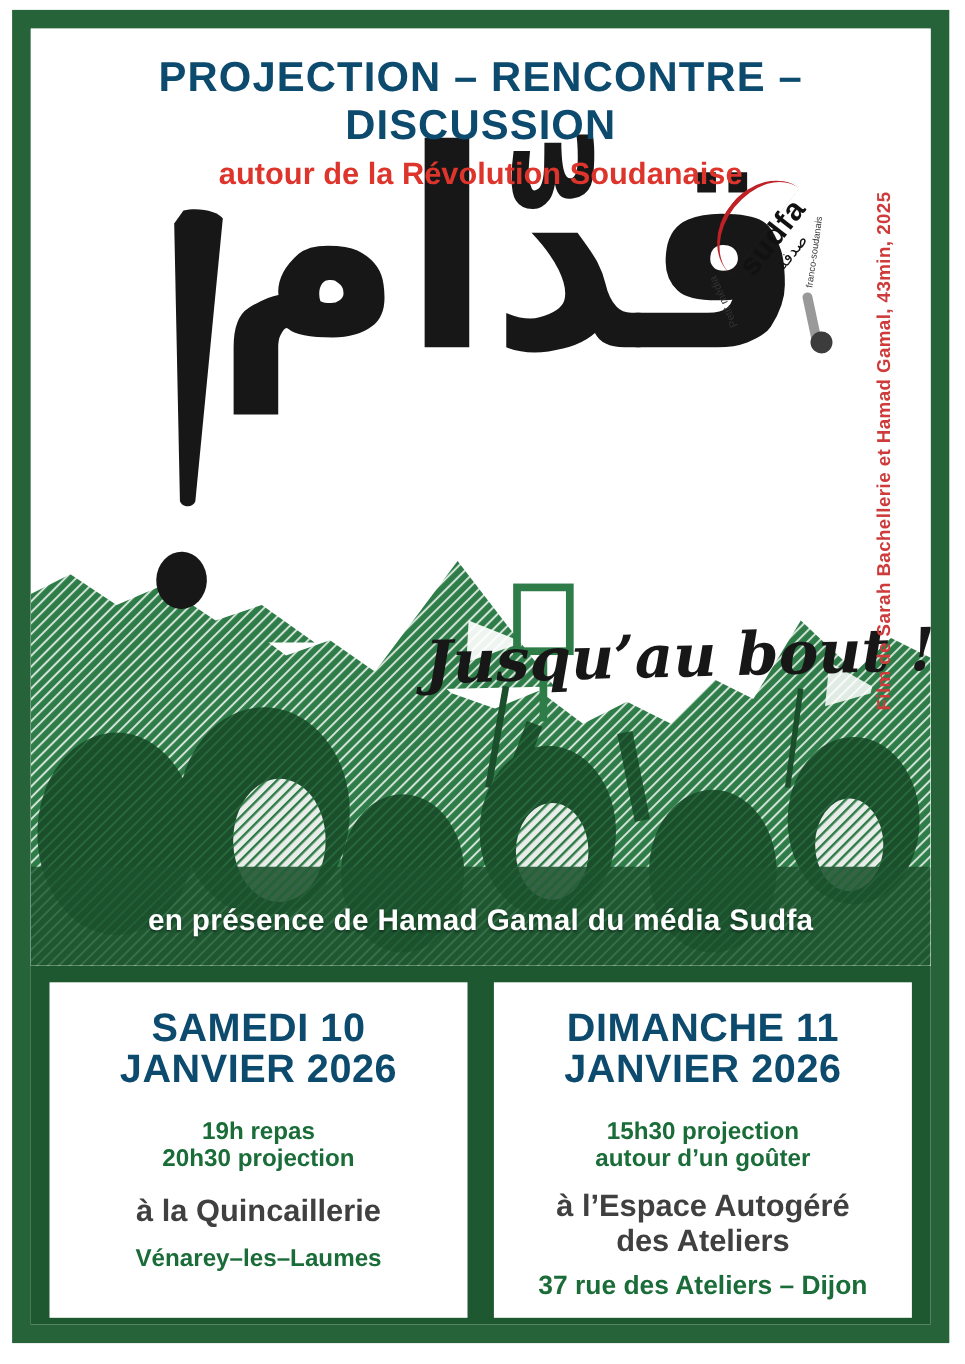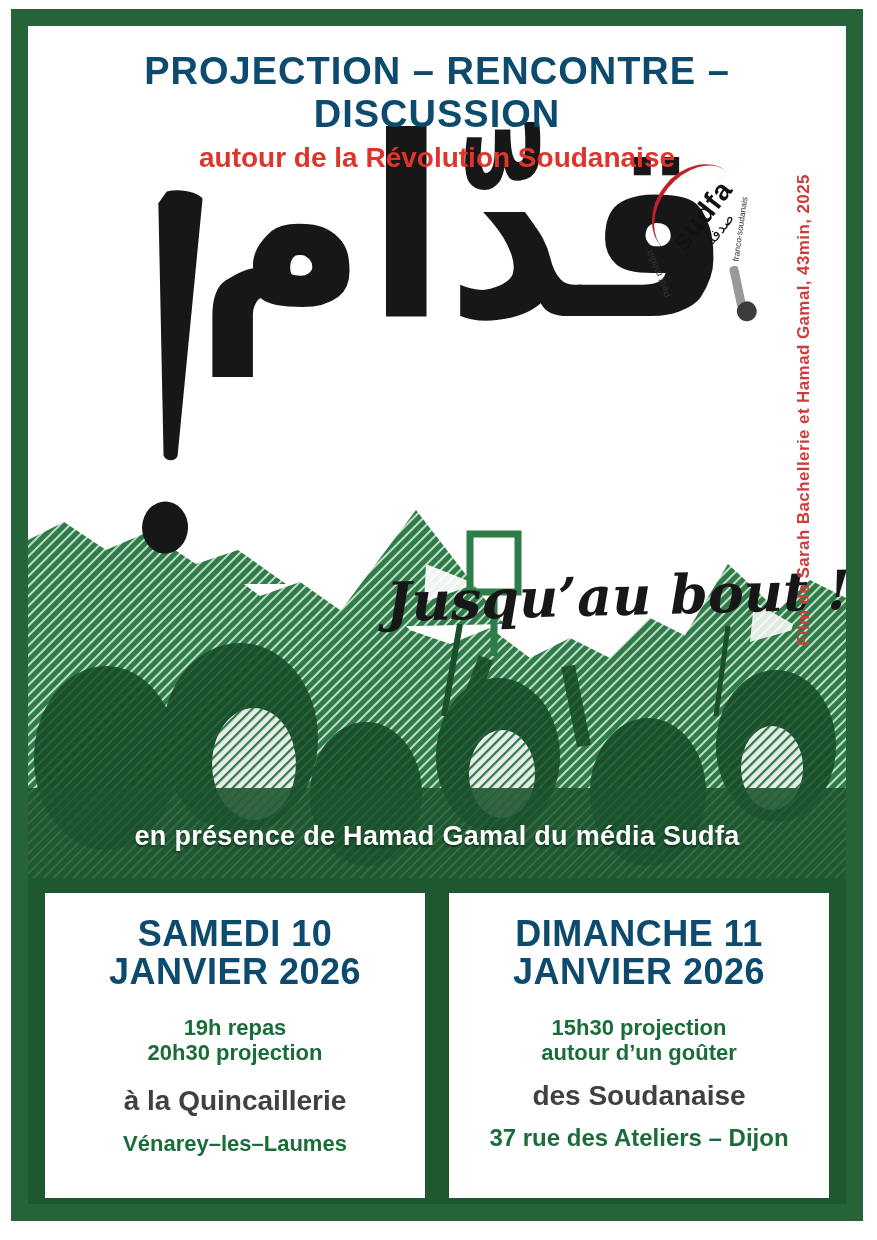"à l’Espace Autogéré" span.line { html: none -> <span>à l’Espace Autogéré</span> }
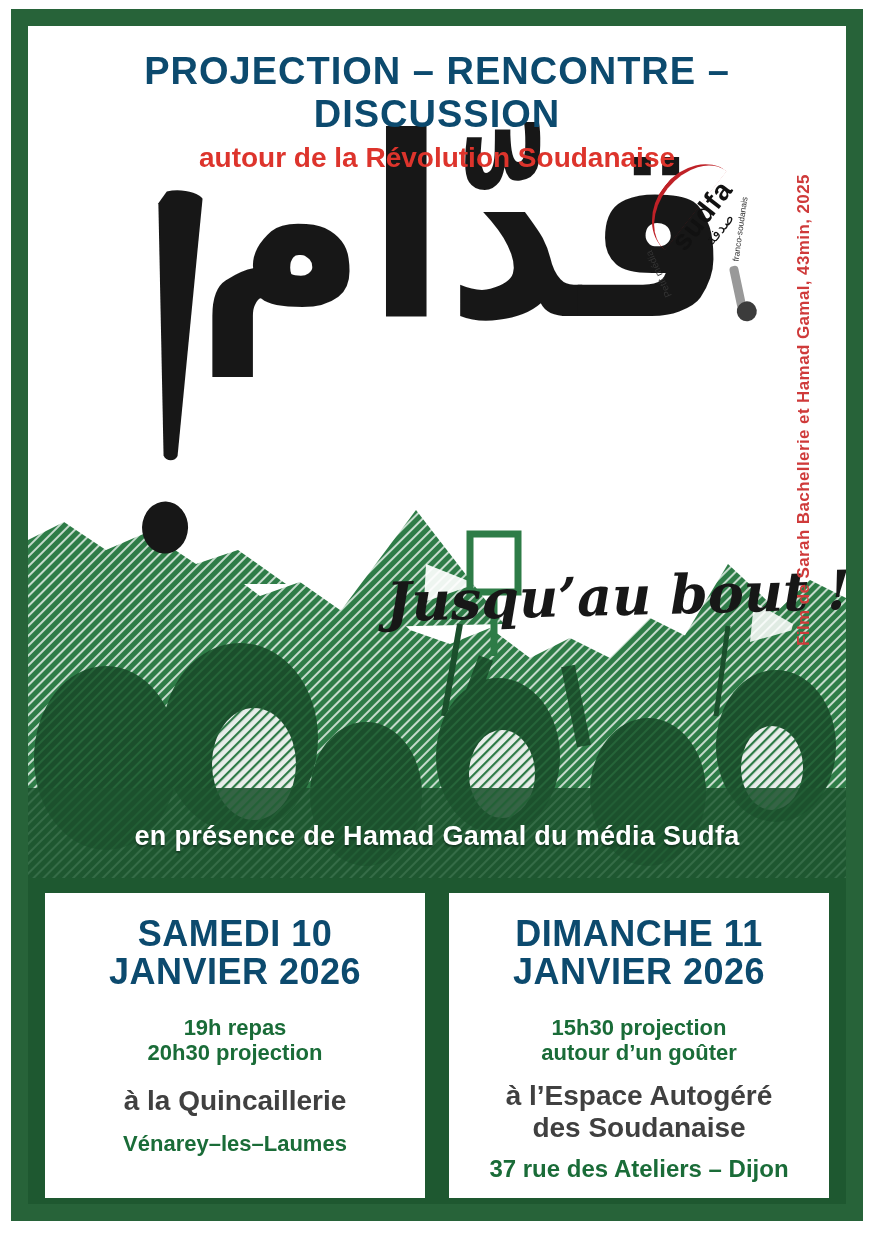"des Soudanaise" span.line { text: Soudanaise -> Ateliers }
